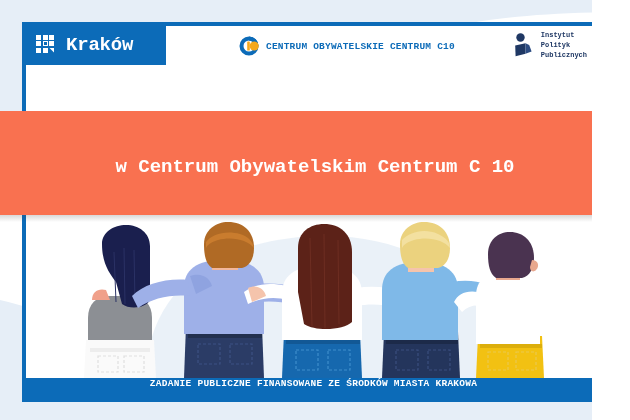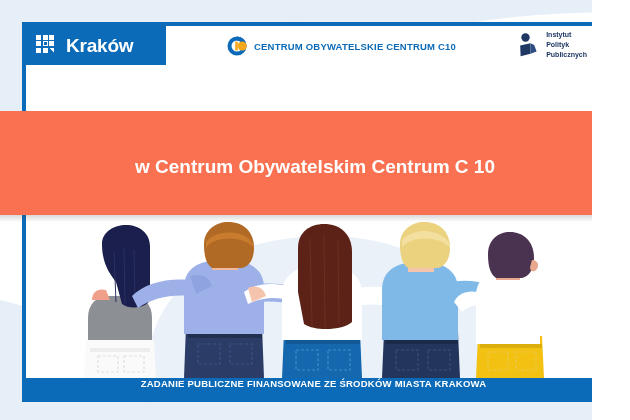"Kraków" .poster { font-family: none -> Liberation Mono, monospace }
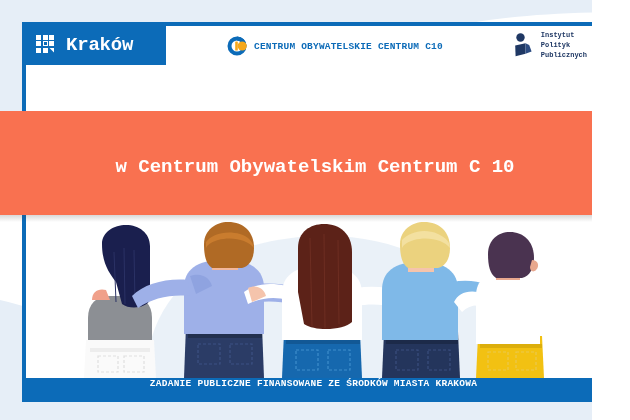"CENTRUM OBYWATELSKIE CENTRUM C10" .co-logo { left: 200px -> 212px }
